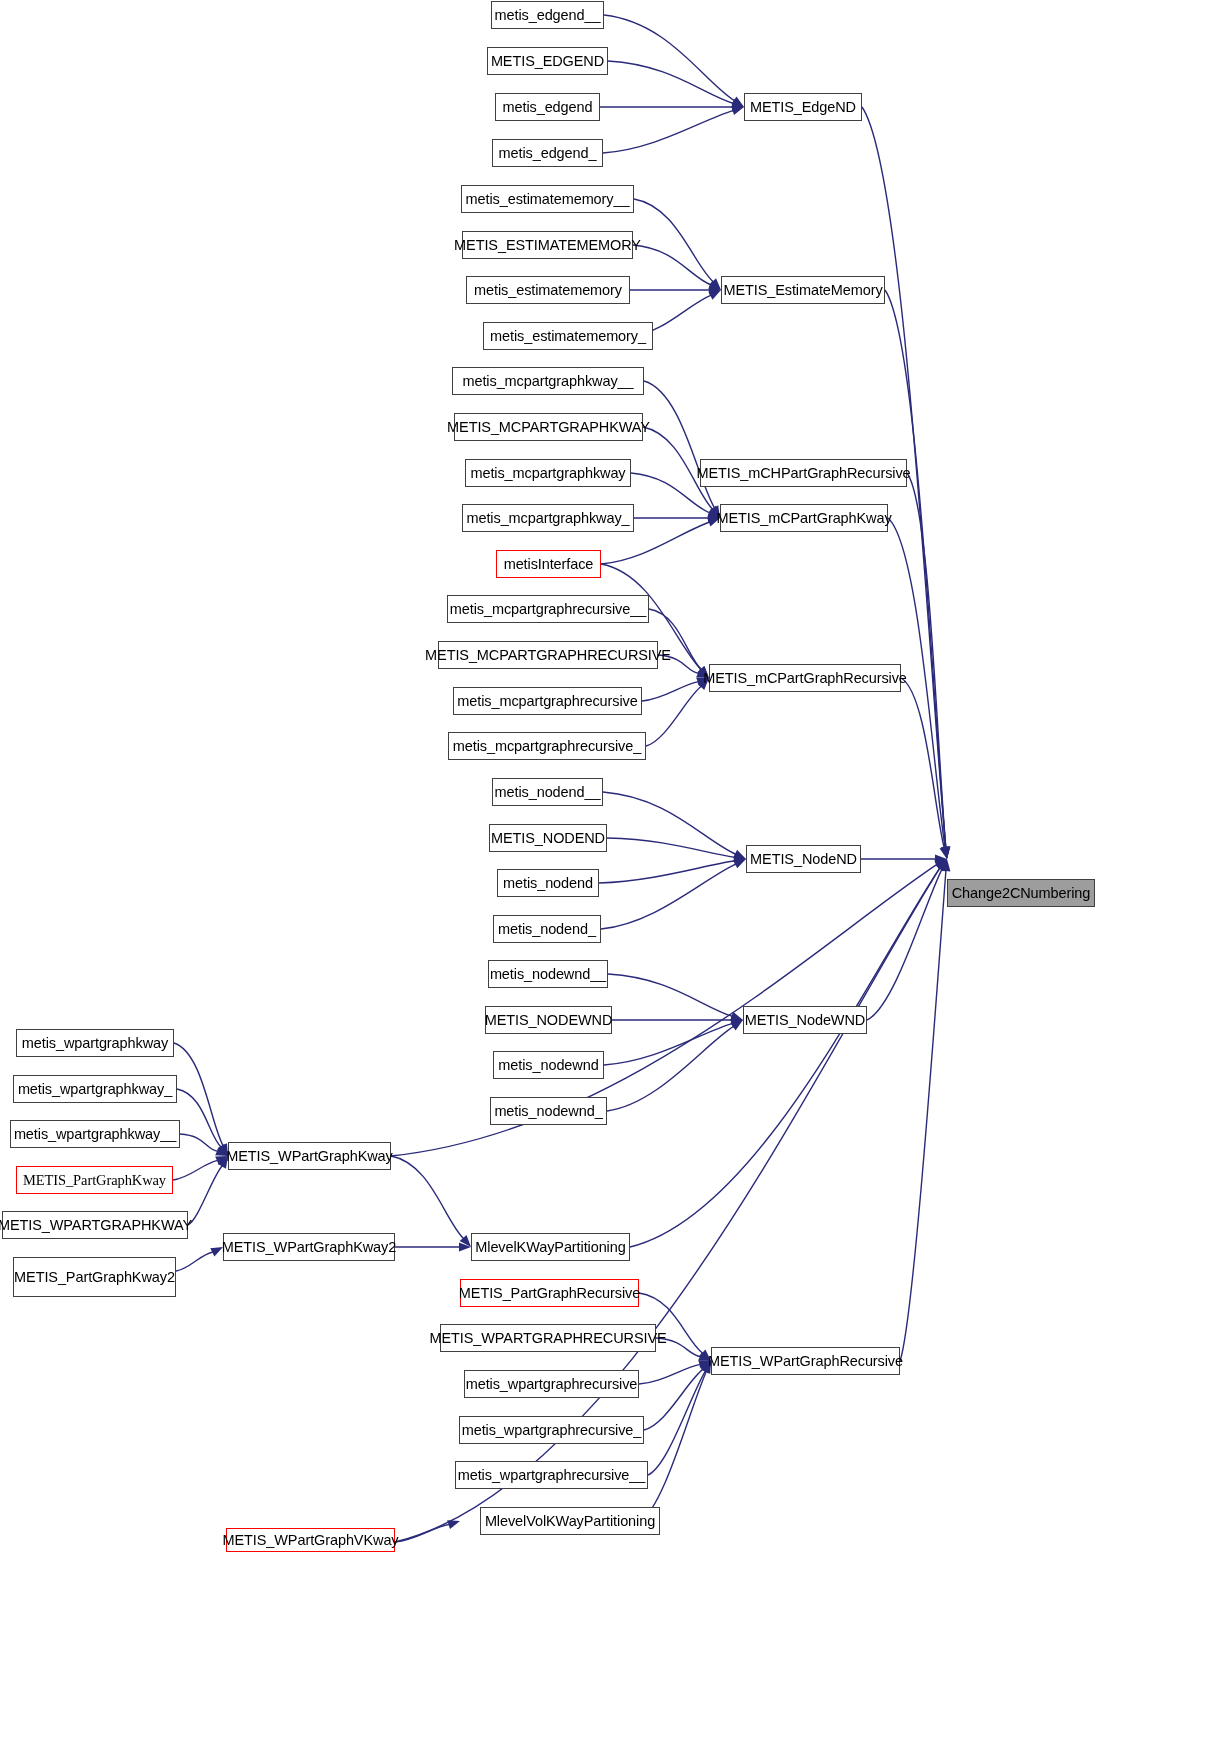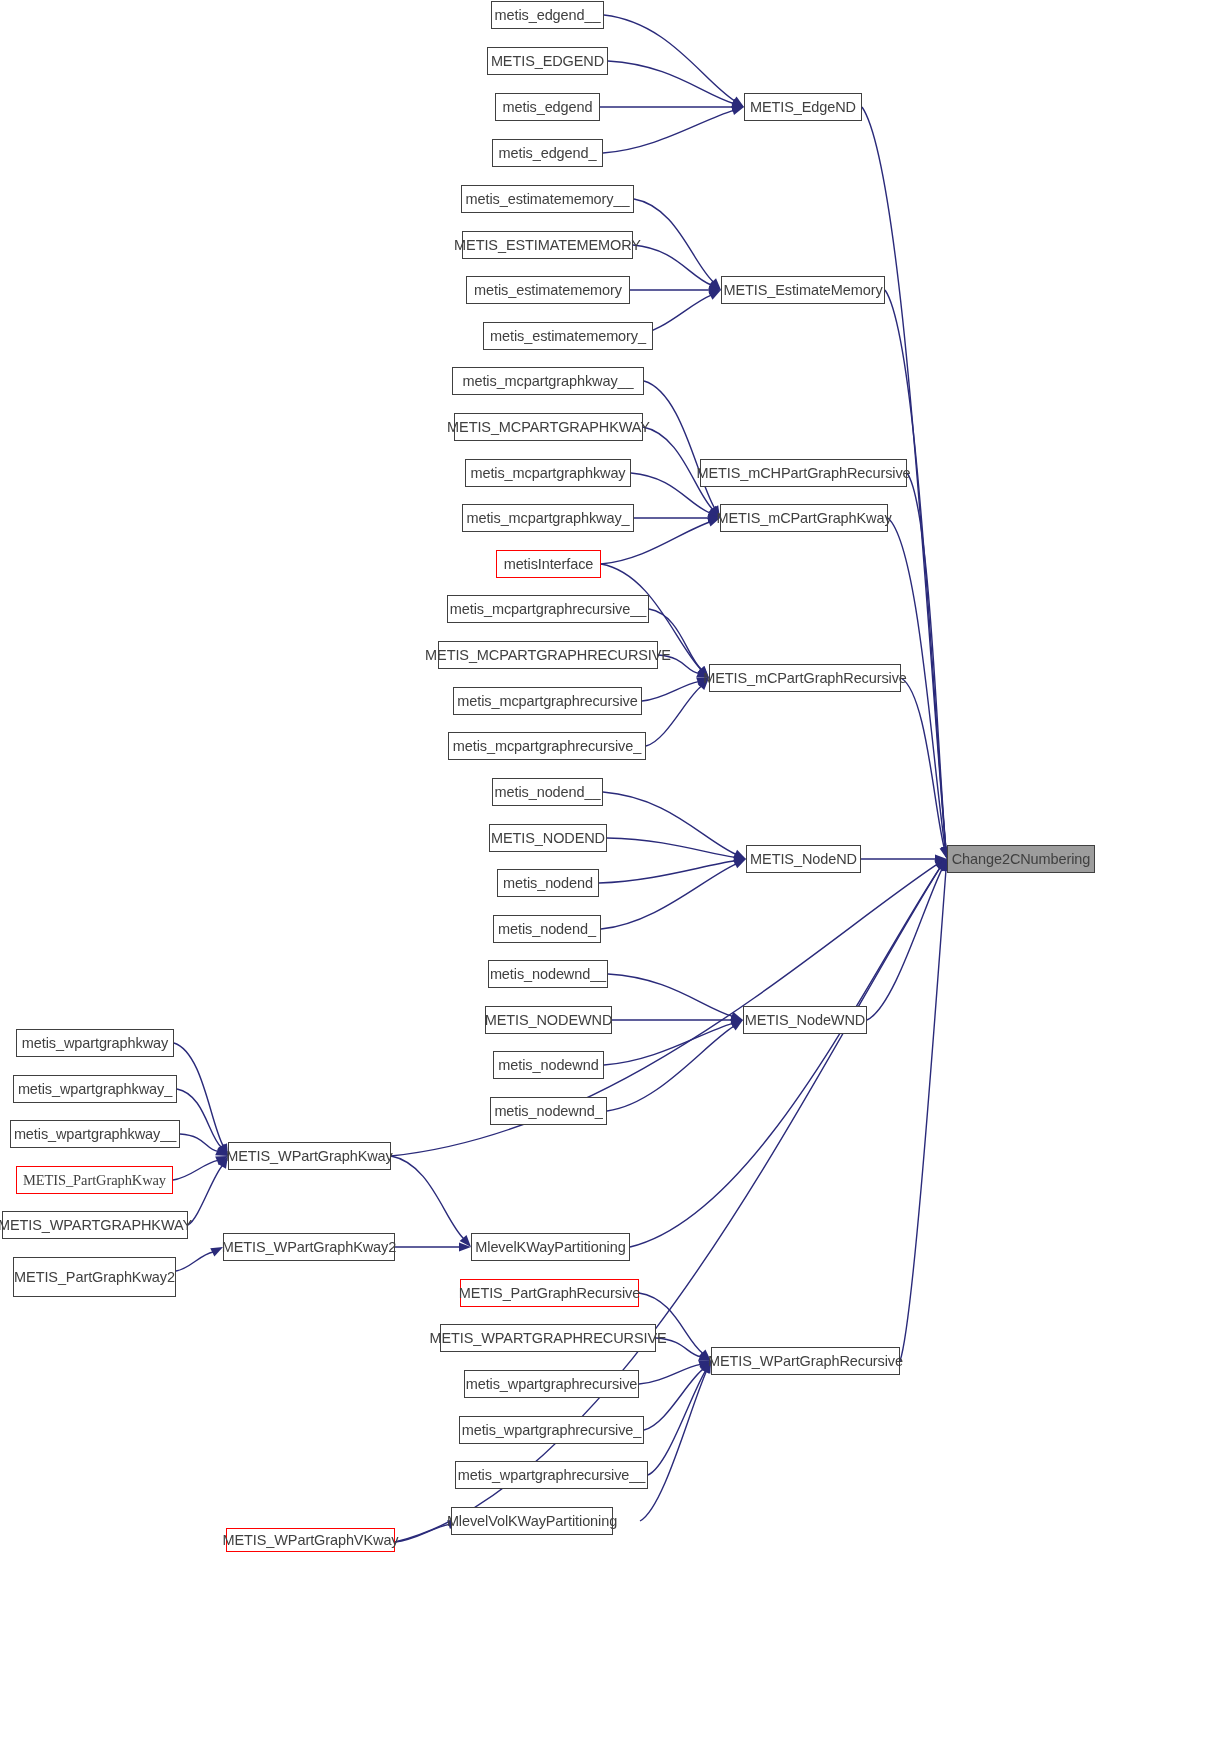"metis_edgend__" .node { color: #404040 -> #000000 }
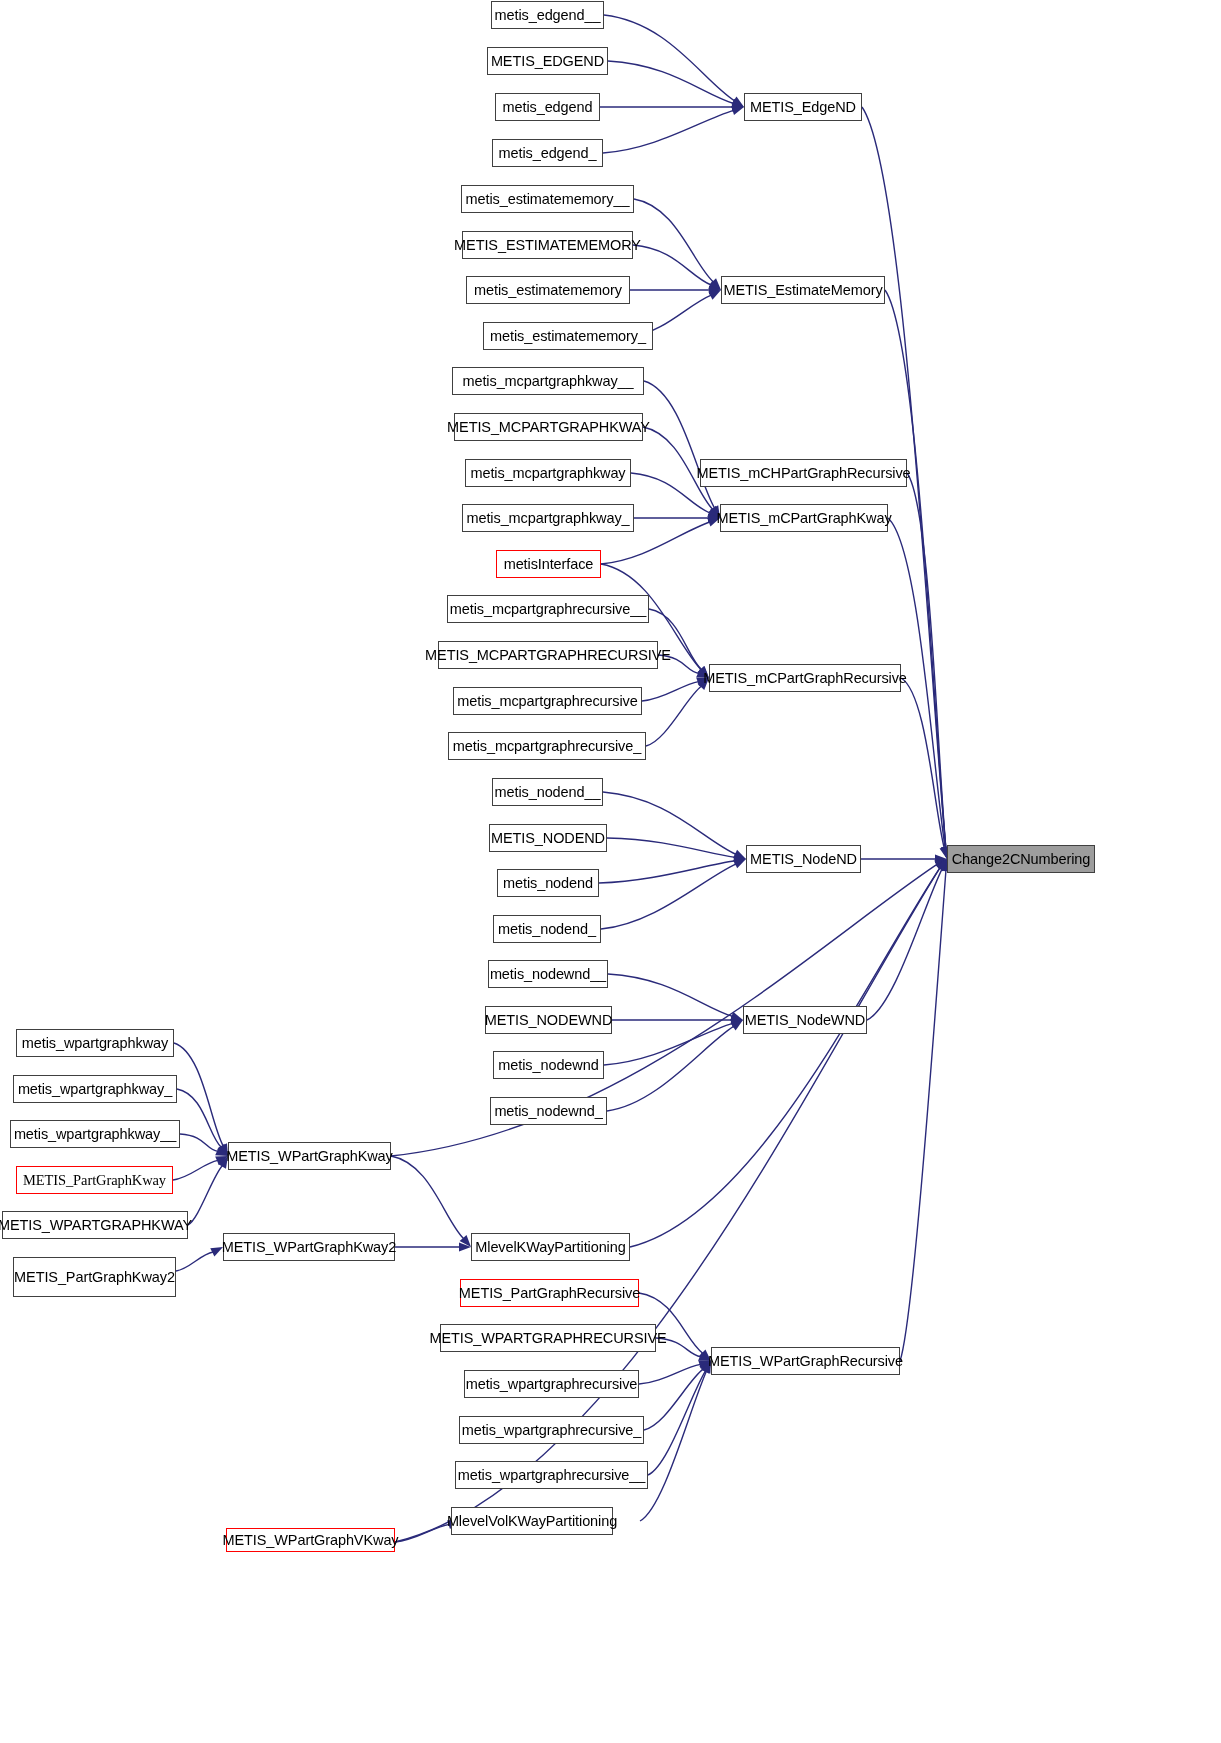"Change2CNumbering" .node.target { margin-top: none -> 34px }
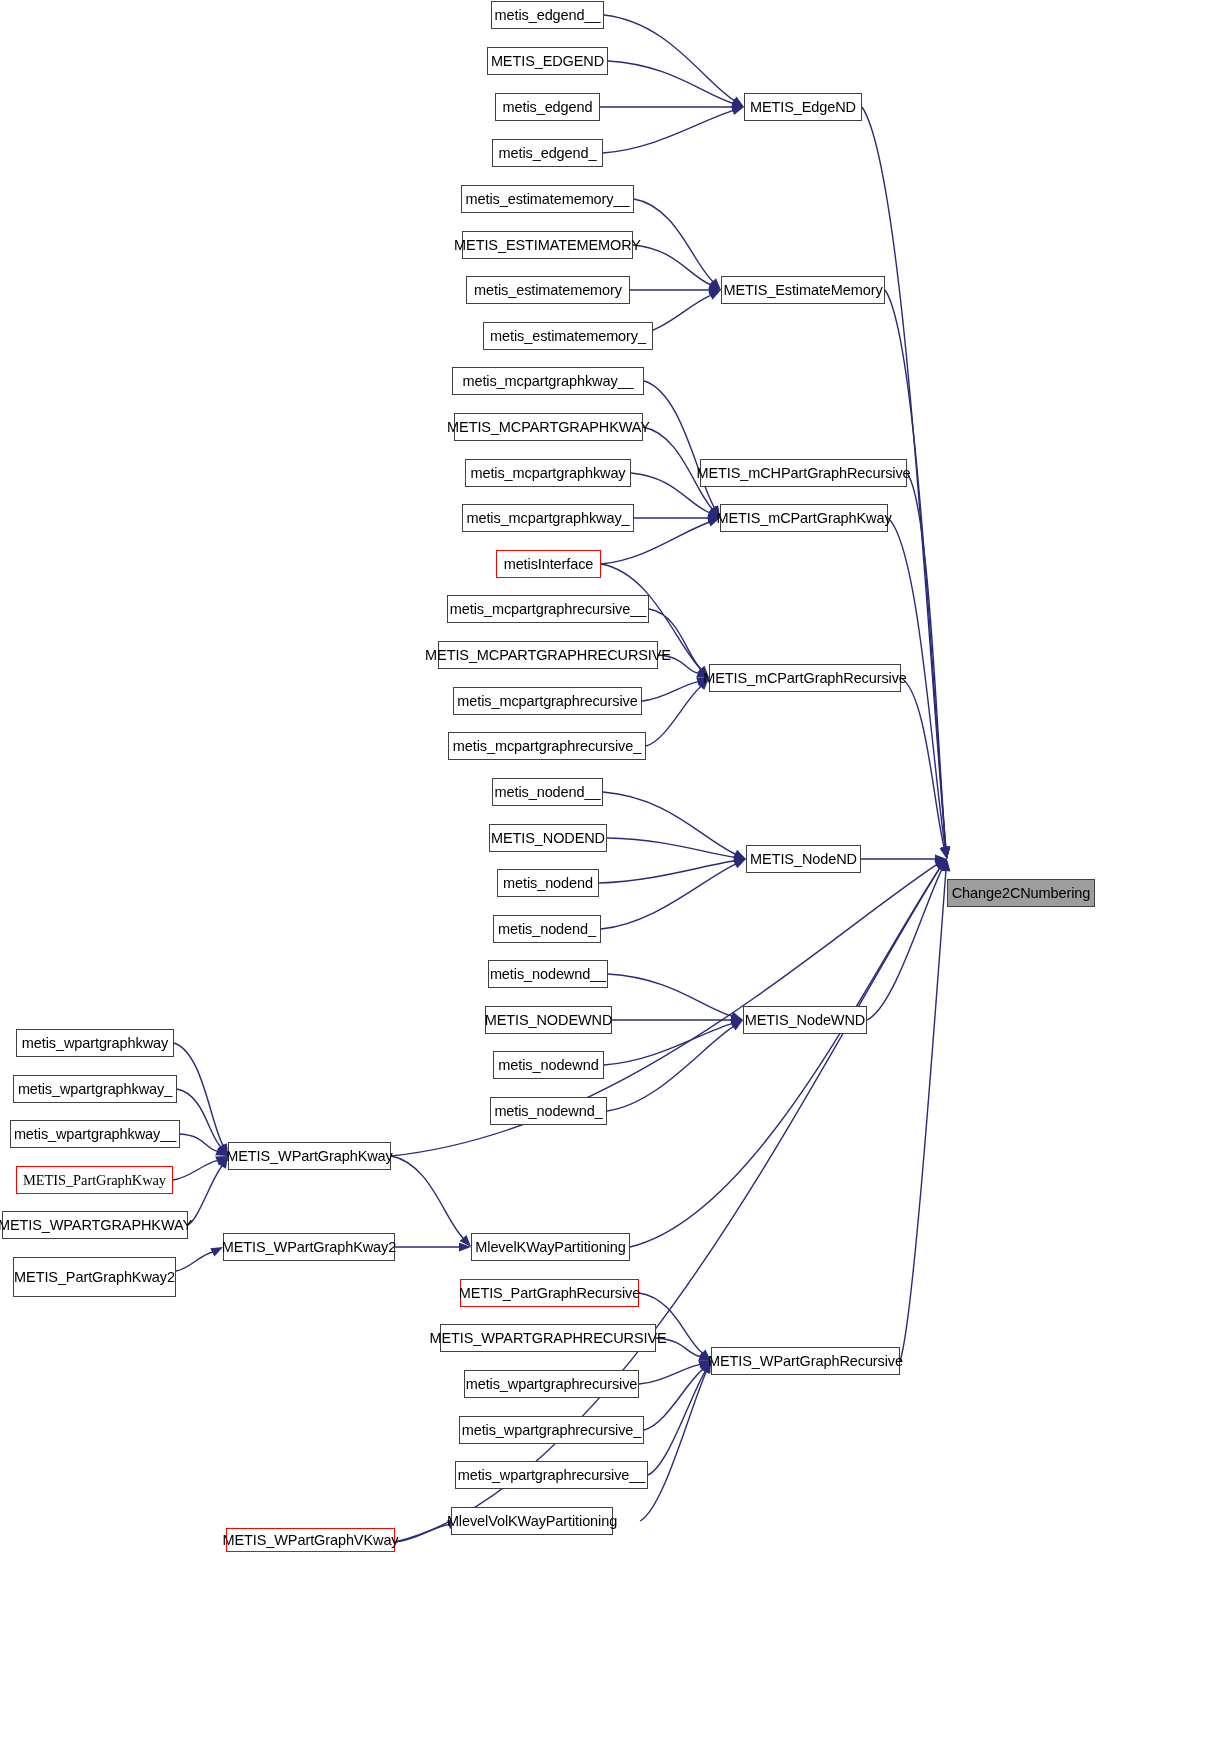"MlevelVolKWayPartitioning" div.node { left: 451px -> 480px; width: 162px -> 180px }
